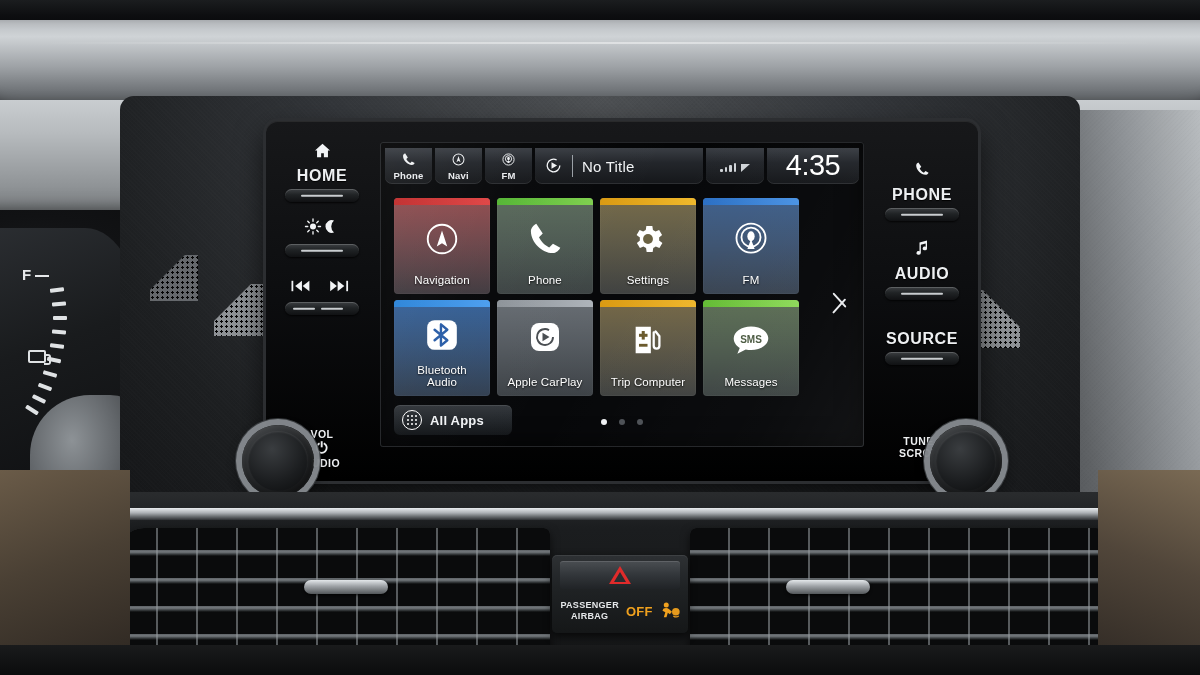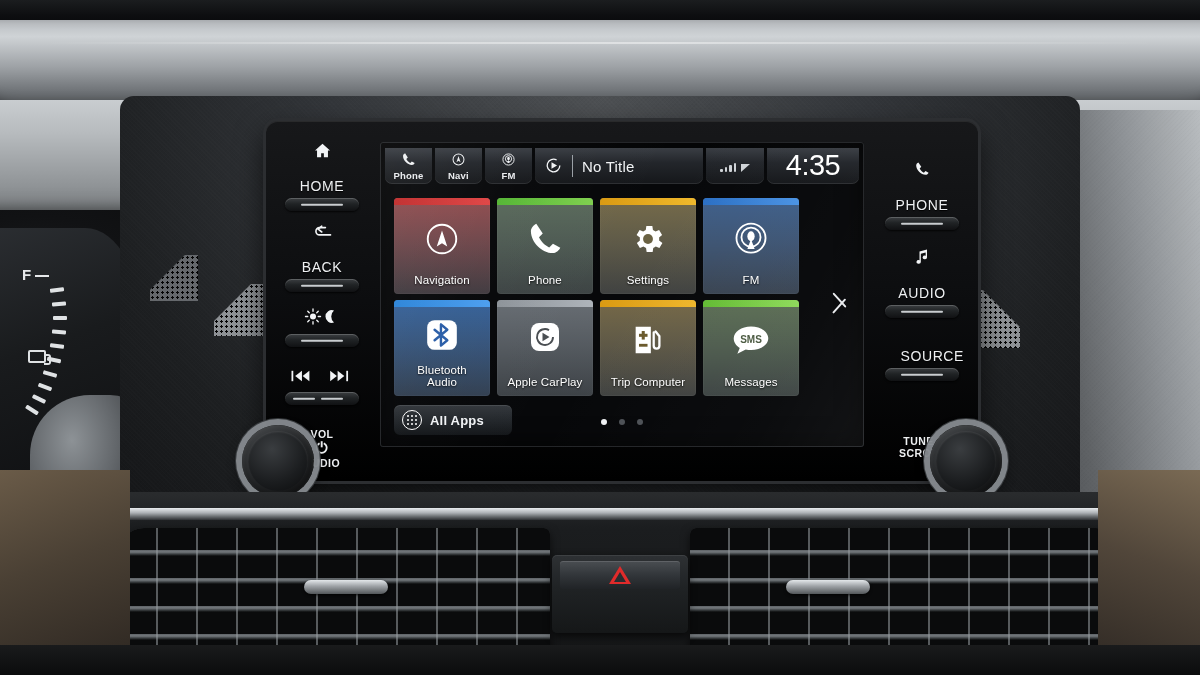"HOME" .hardbtn .lbl { font-size: 14px -> 16px; font-weight: 400 -> 700; margin-top: 17px -> 6px }
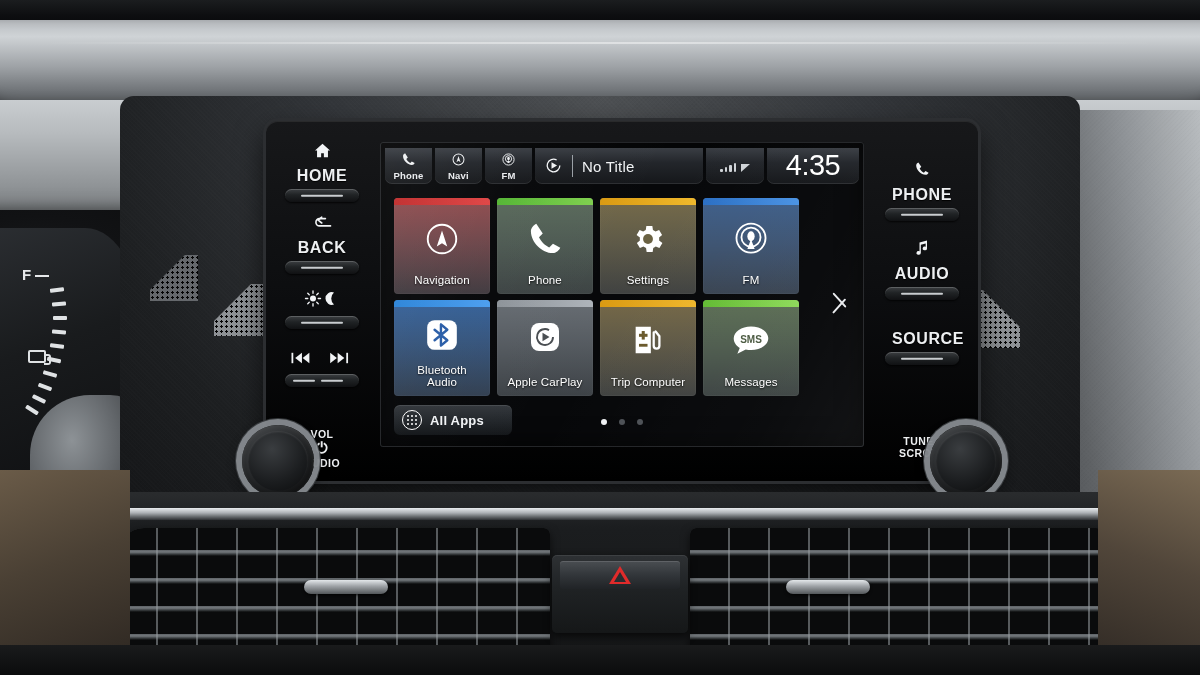"BACK" div.hardbtn { html: <div> <span> <svg> <path></path> <path></path> </svg> </span> <span>BACK</span> <div></div> </div> -> none }
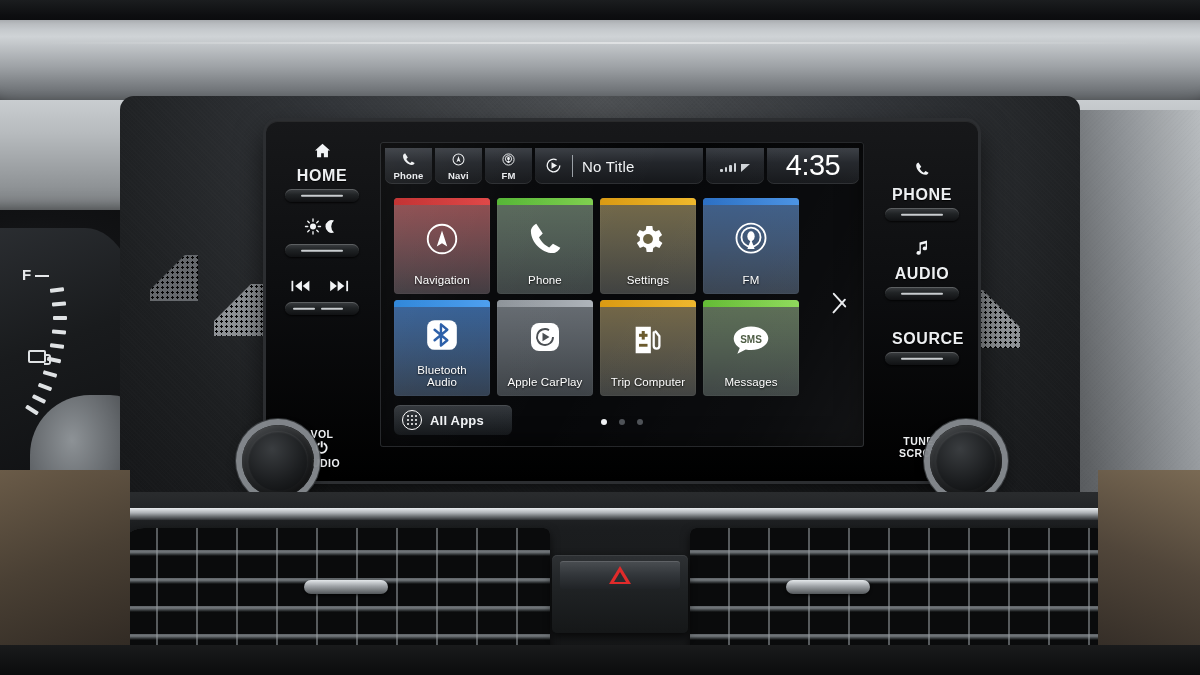"SOURCE" div.hardbtn { text-align: right -> none }
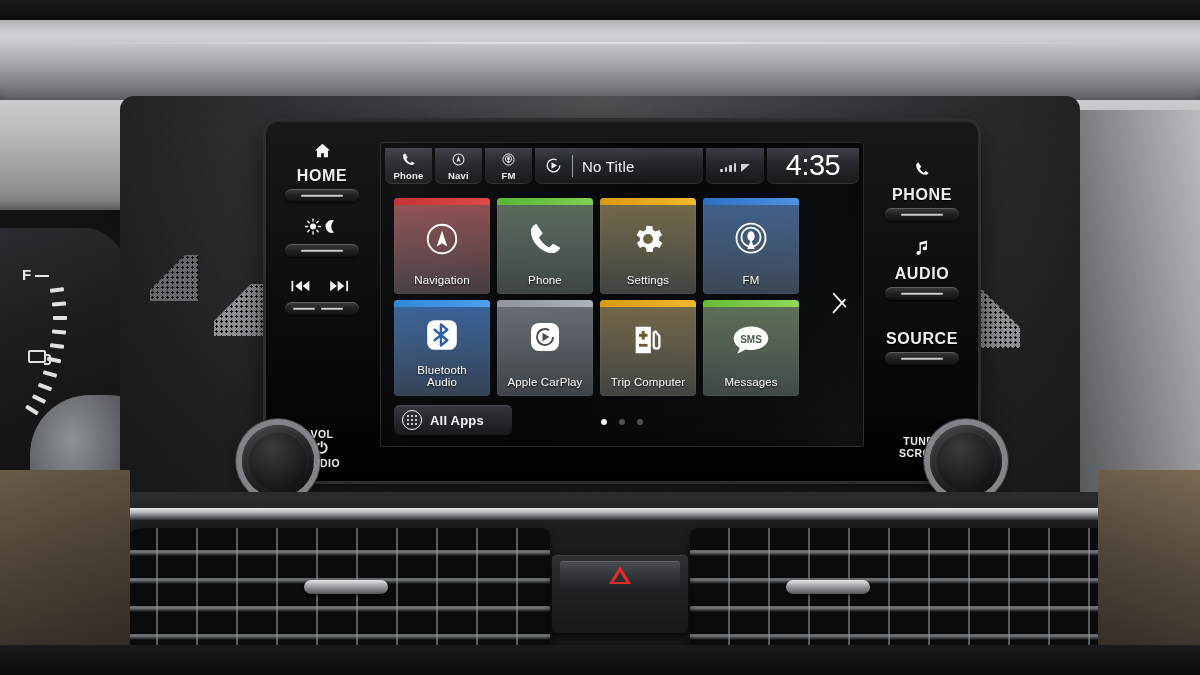"PASSENGER" div.airbag-row { html: none -> <div> <span> <span>PASSENGER</span><br> <span>AIRBAG</span> </span> <span>OFF</span> <span> <svg> <circle></circle> <path></path> <circle></circle> <path></path> </svg> </span> </div> }
